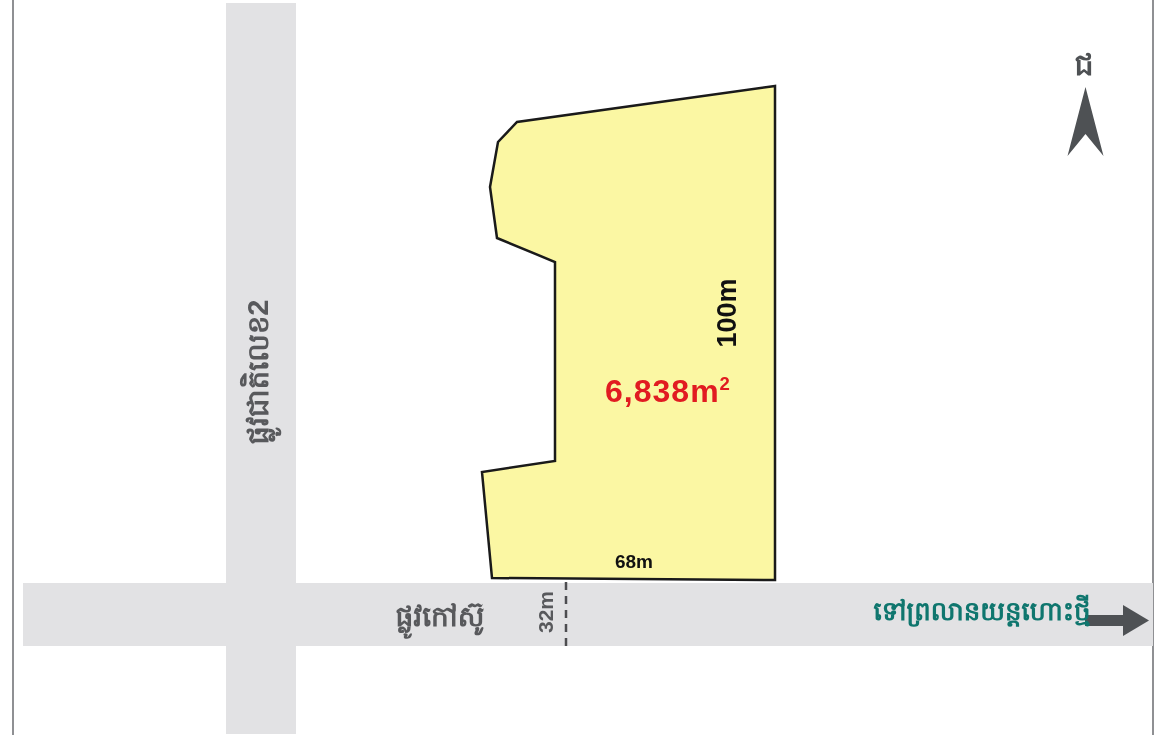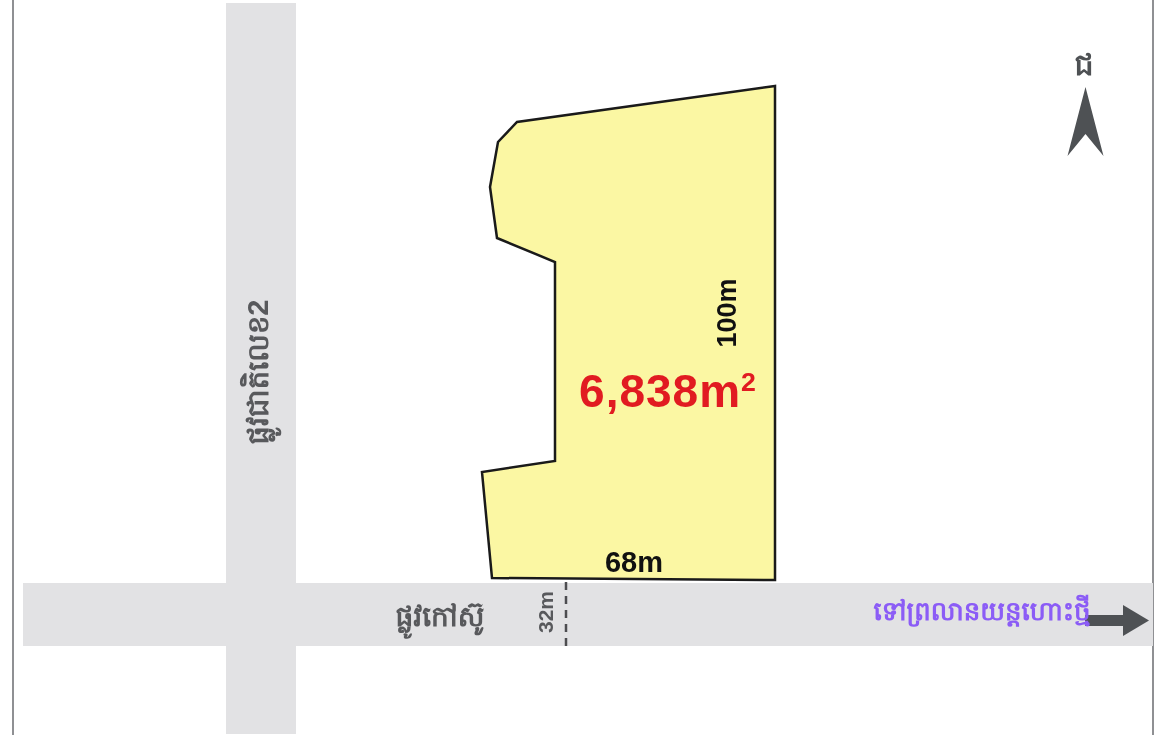"6,838m2" .area-label { font-size: 46px -> 32px }
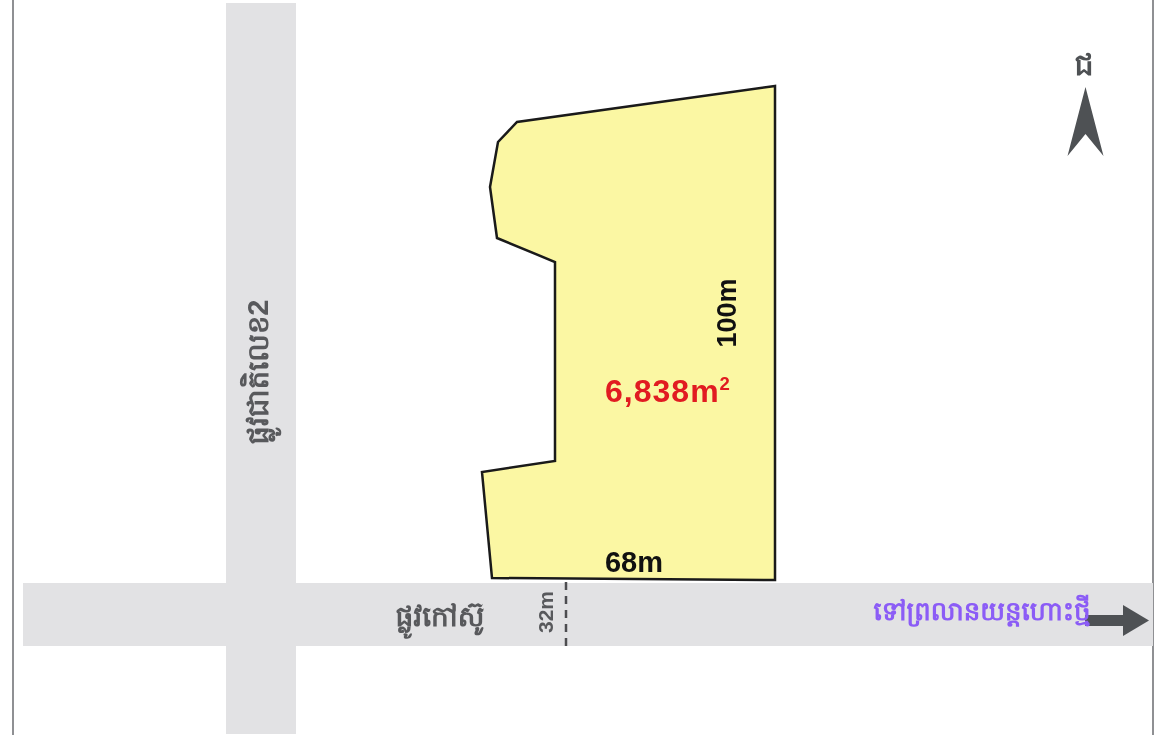"68m" .dim-68 { font-size: 29px -> 19px }
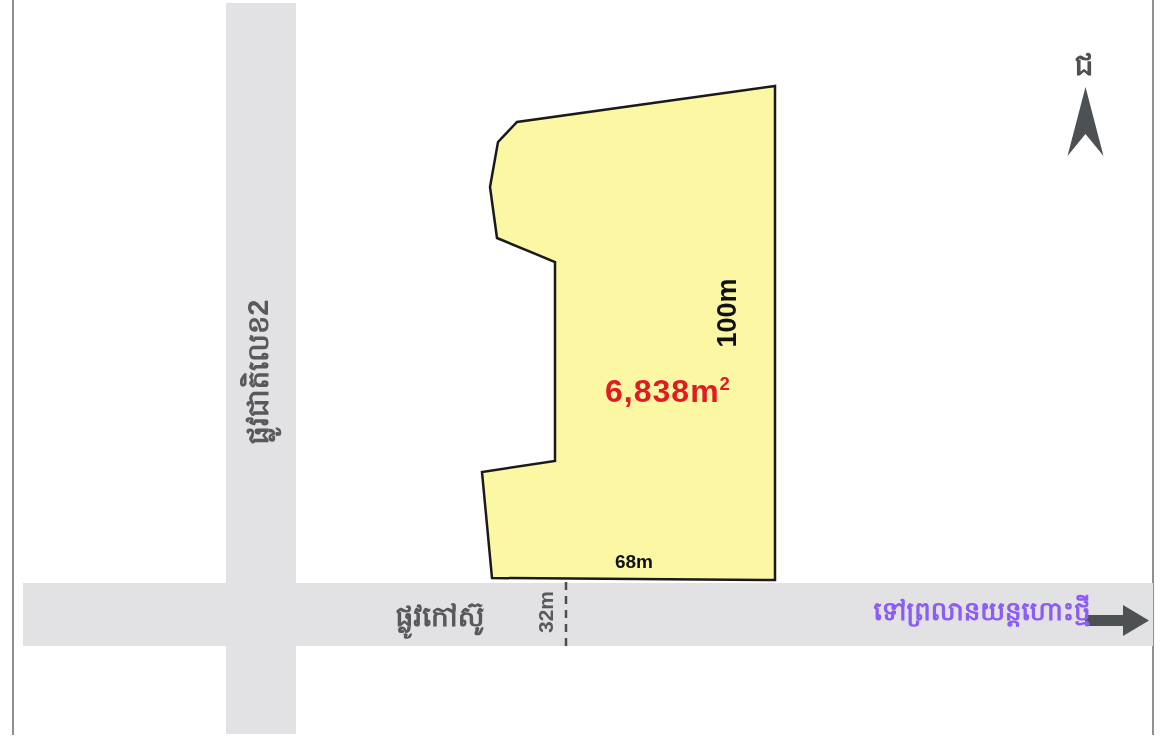"ទៅព្រលានយន្តហោះថ្មី" div.lbl { color: #8b5cf6 -> #0f766e }
